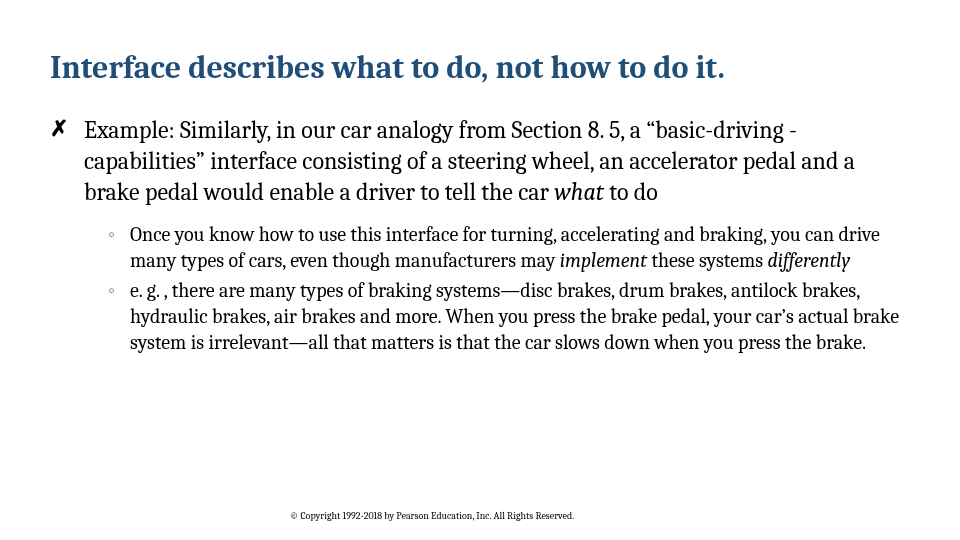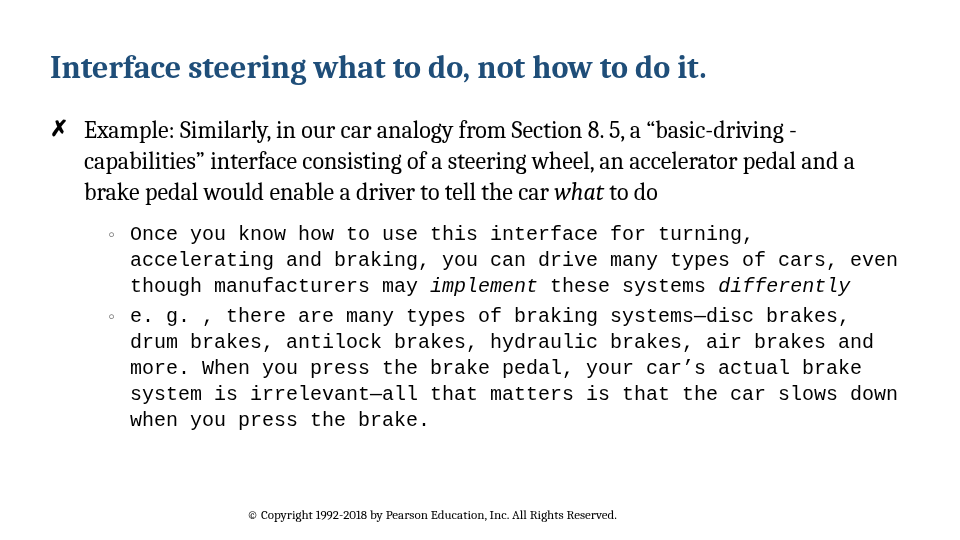"Interface steering what to do," h1.title { text: steering -> describes }
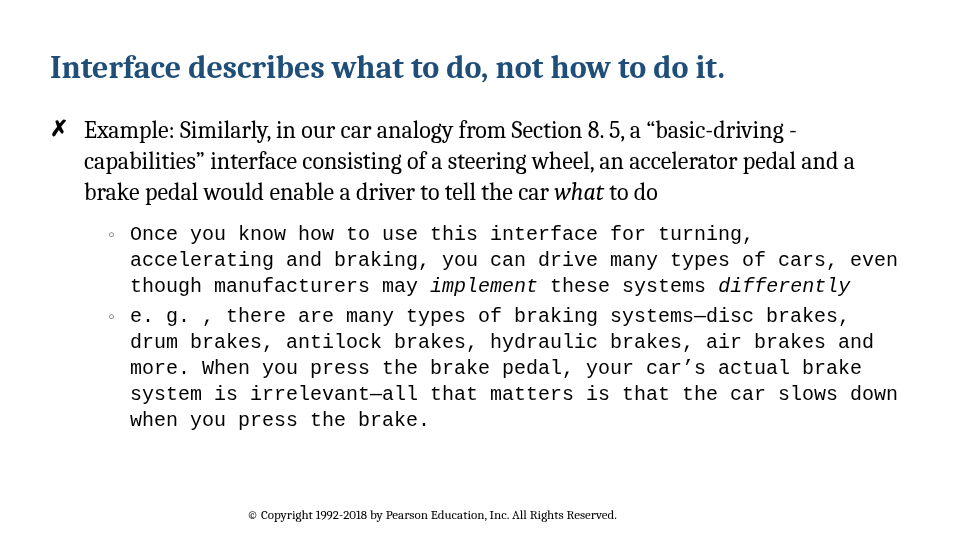"Once you know how to" .bullet-2 .content { font-family: Liberation Mono, monospace -> none }
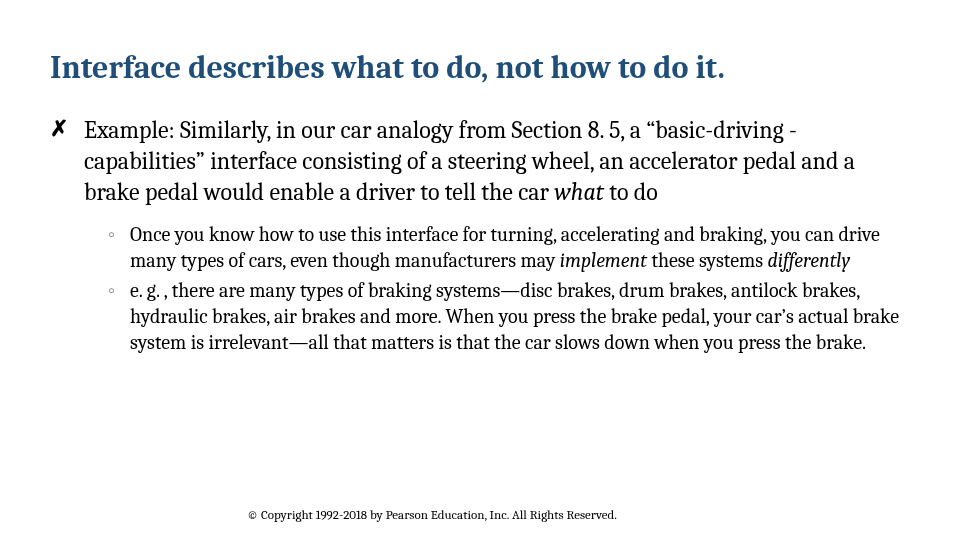"© Copyright 1992-2018 by Pearson" .footer { font-size: 13px -> 10px }
